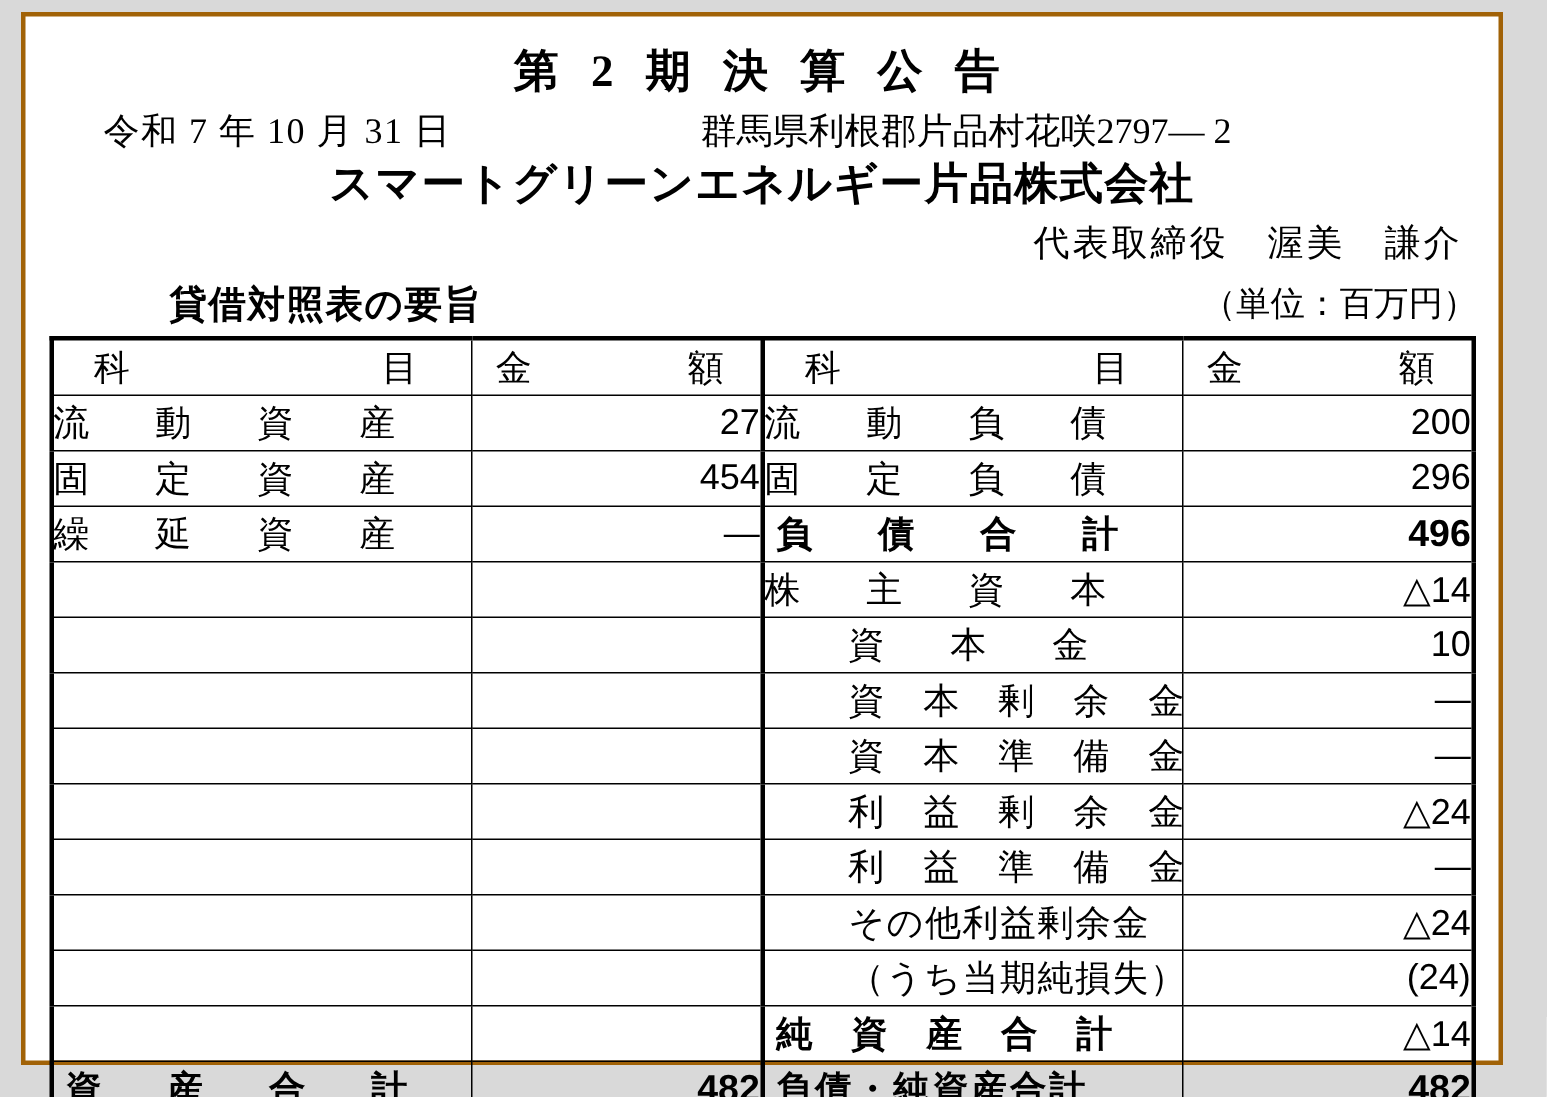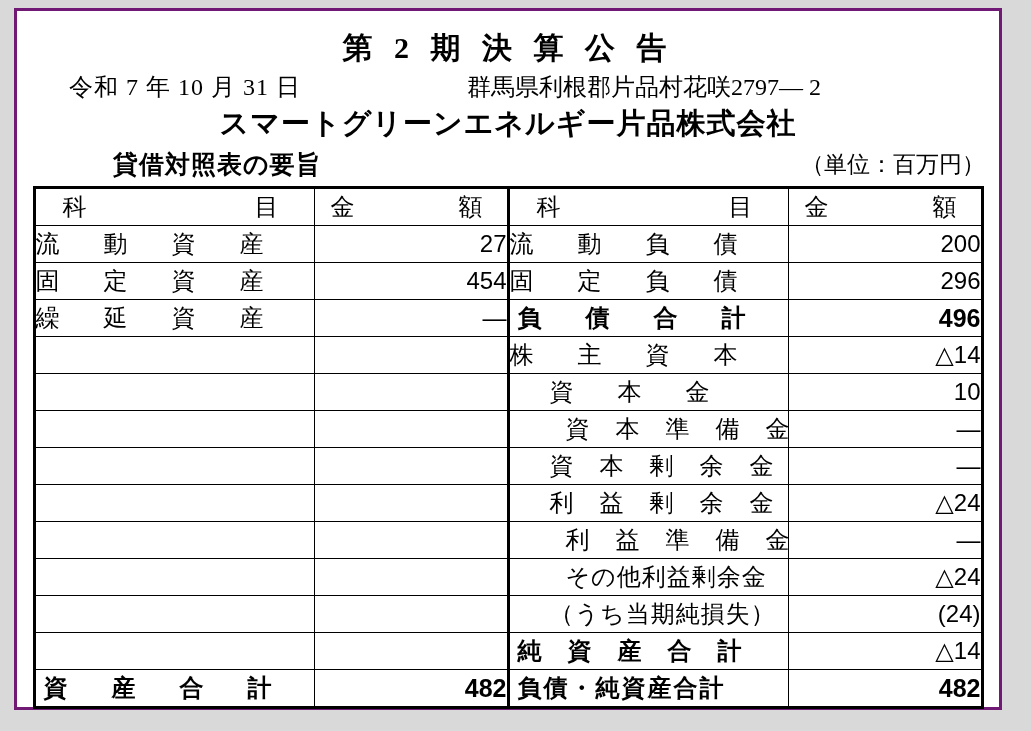"第 2 期 決 算" #page { border: 3px solid #701a75 -> 3px solid #a16207 }
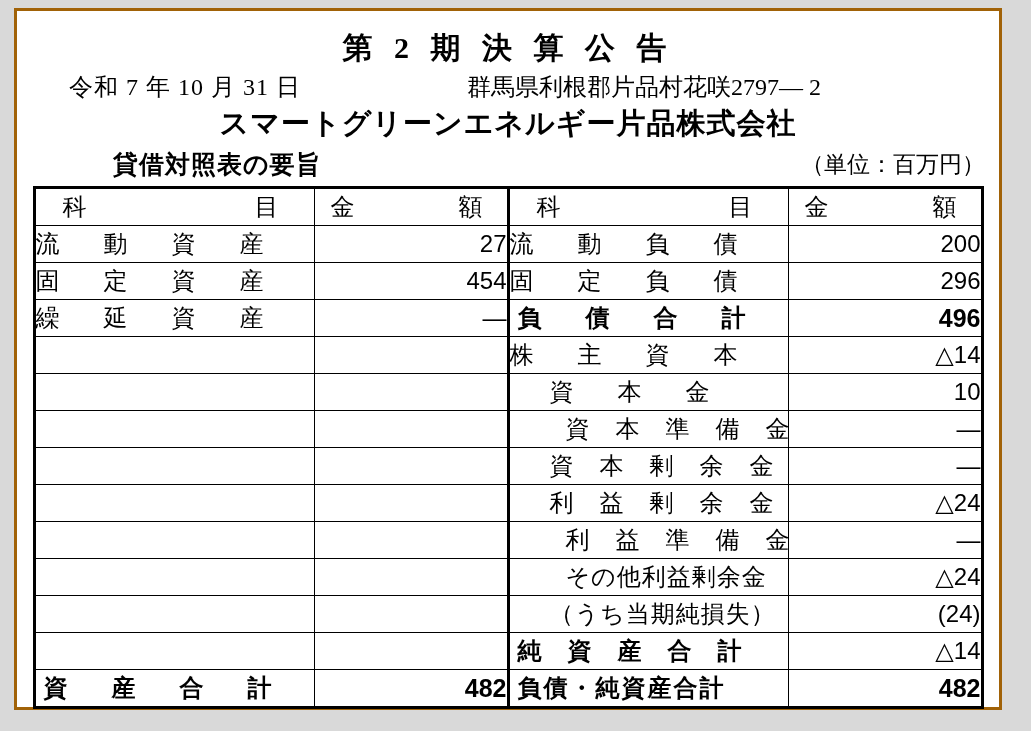"代表取締役 渥美 謙介" div.rep { html: none -> <div>代表取締役 渥美 謙介</div> }
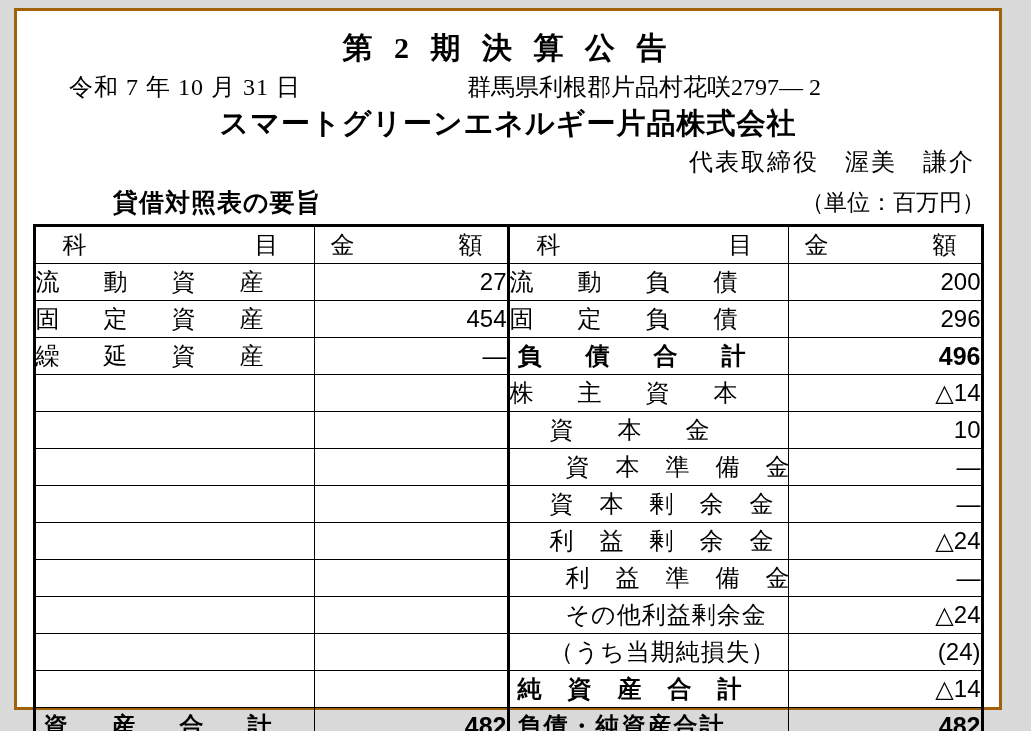"資 本 金" .item.ind1 { padding-left: 40px -> 56px }
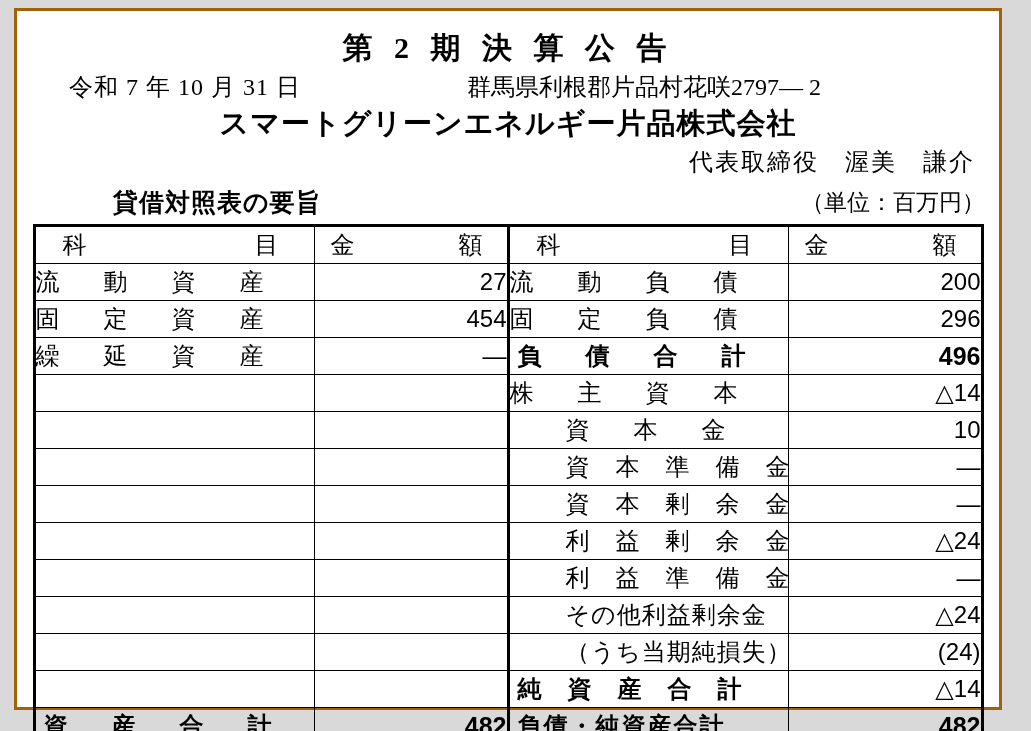"資 本 準 備 金" tr { order: before "資 本 剰 余 金" -> after "資 本 剰 余 金" }
